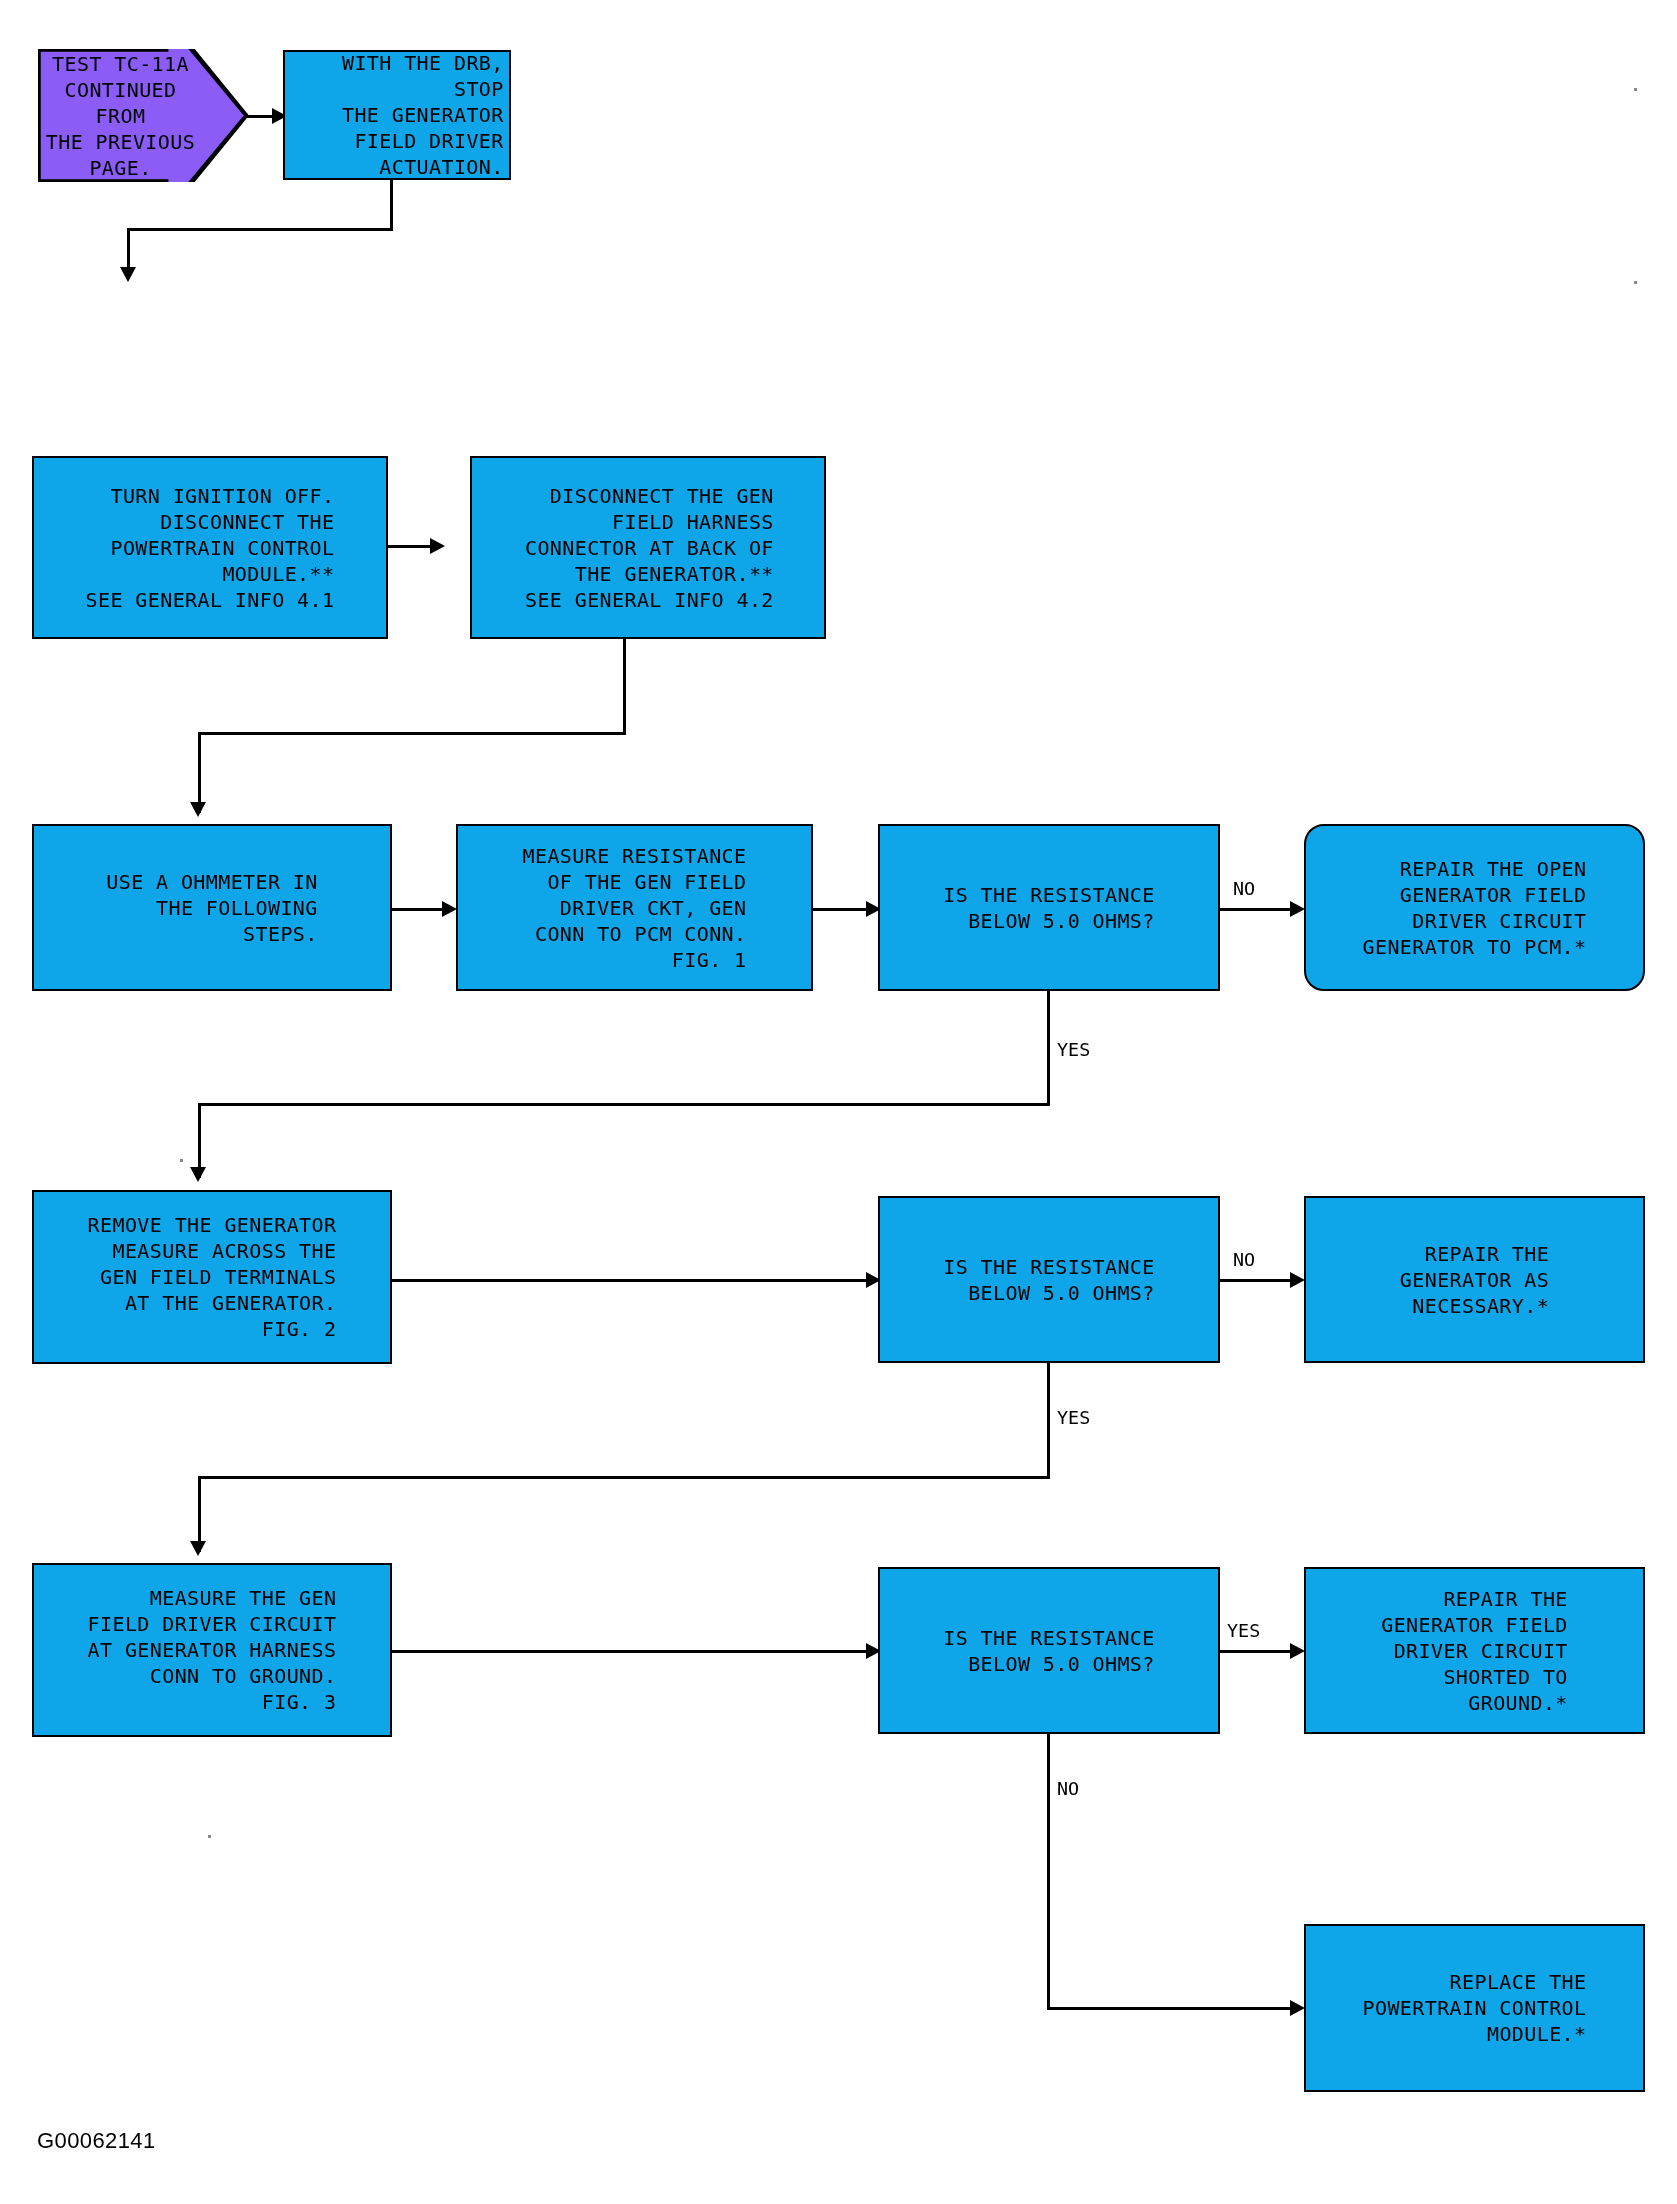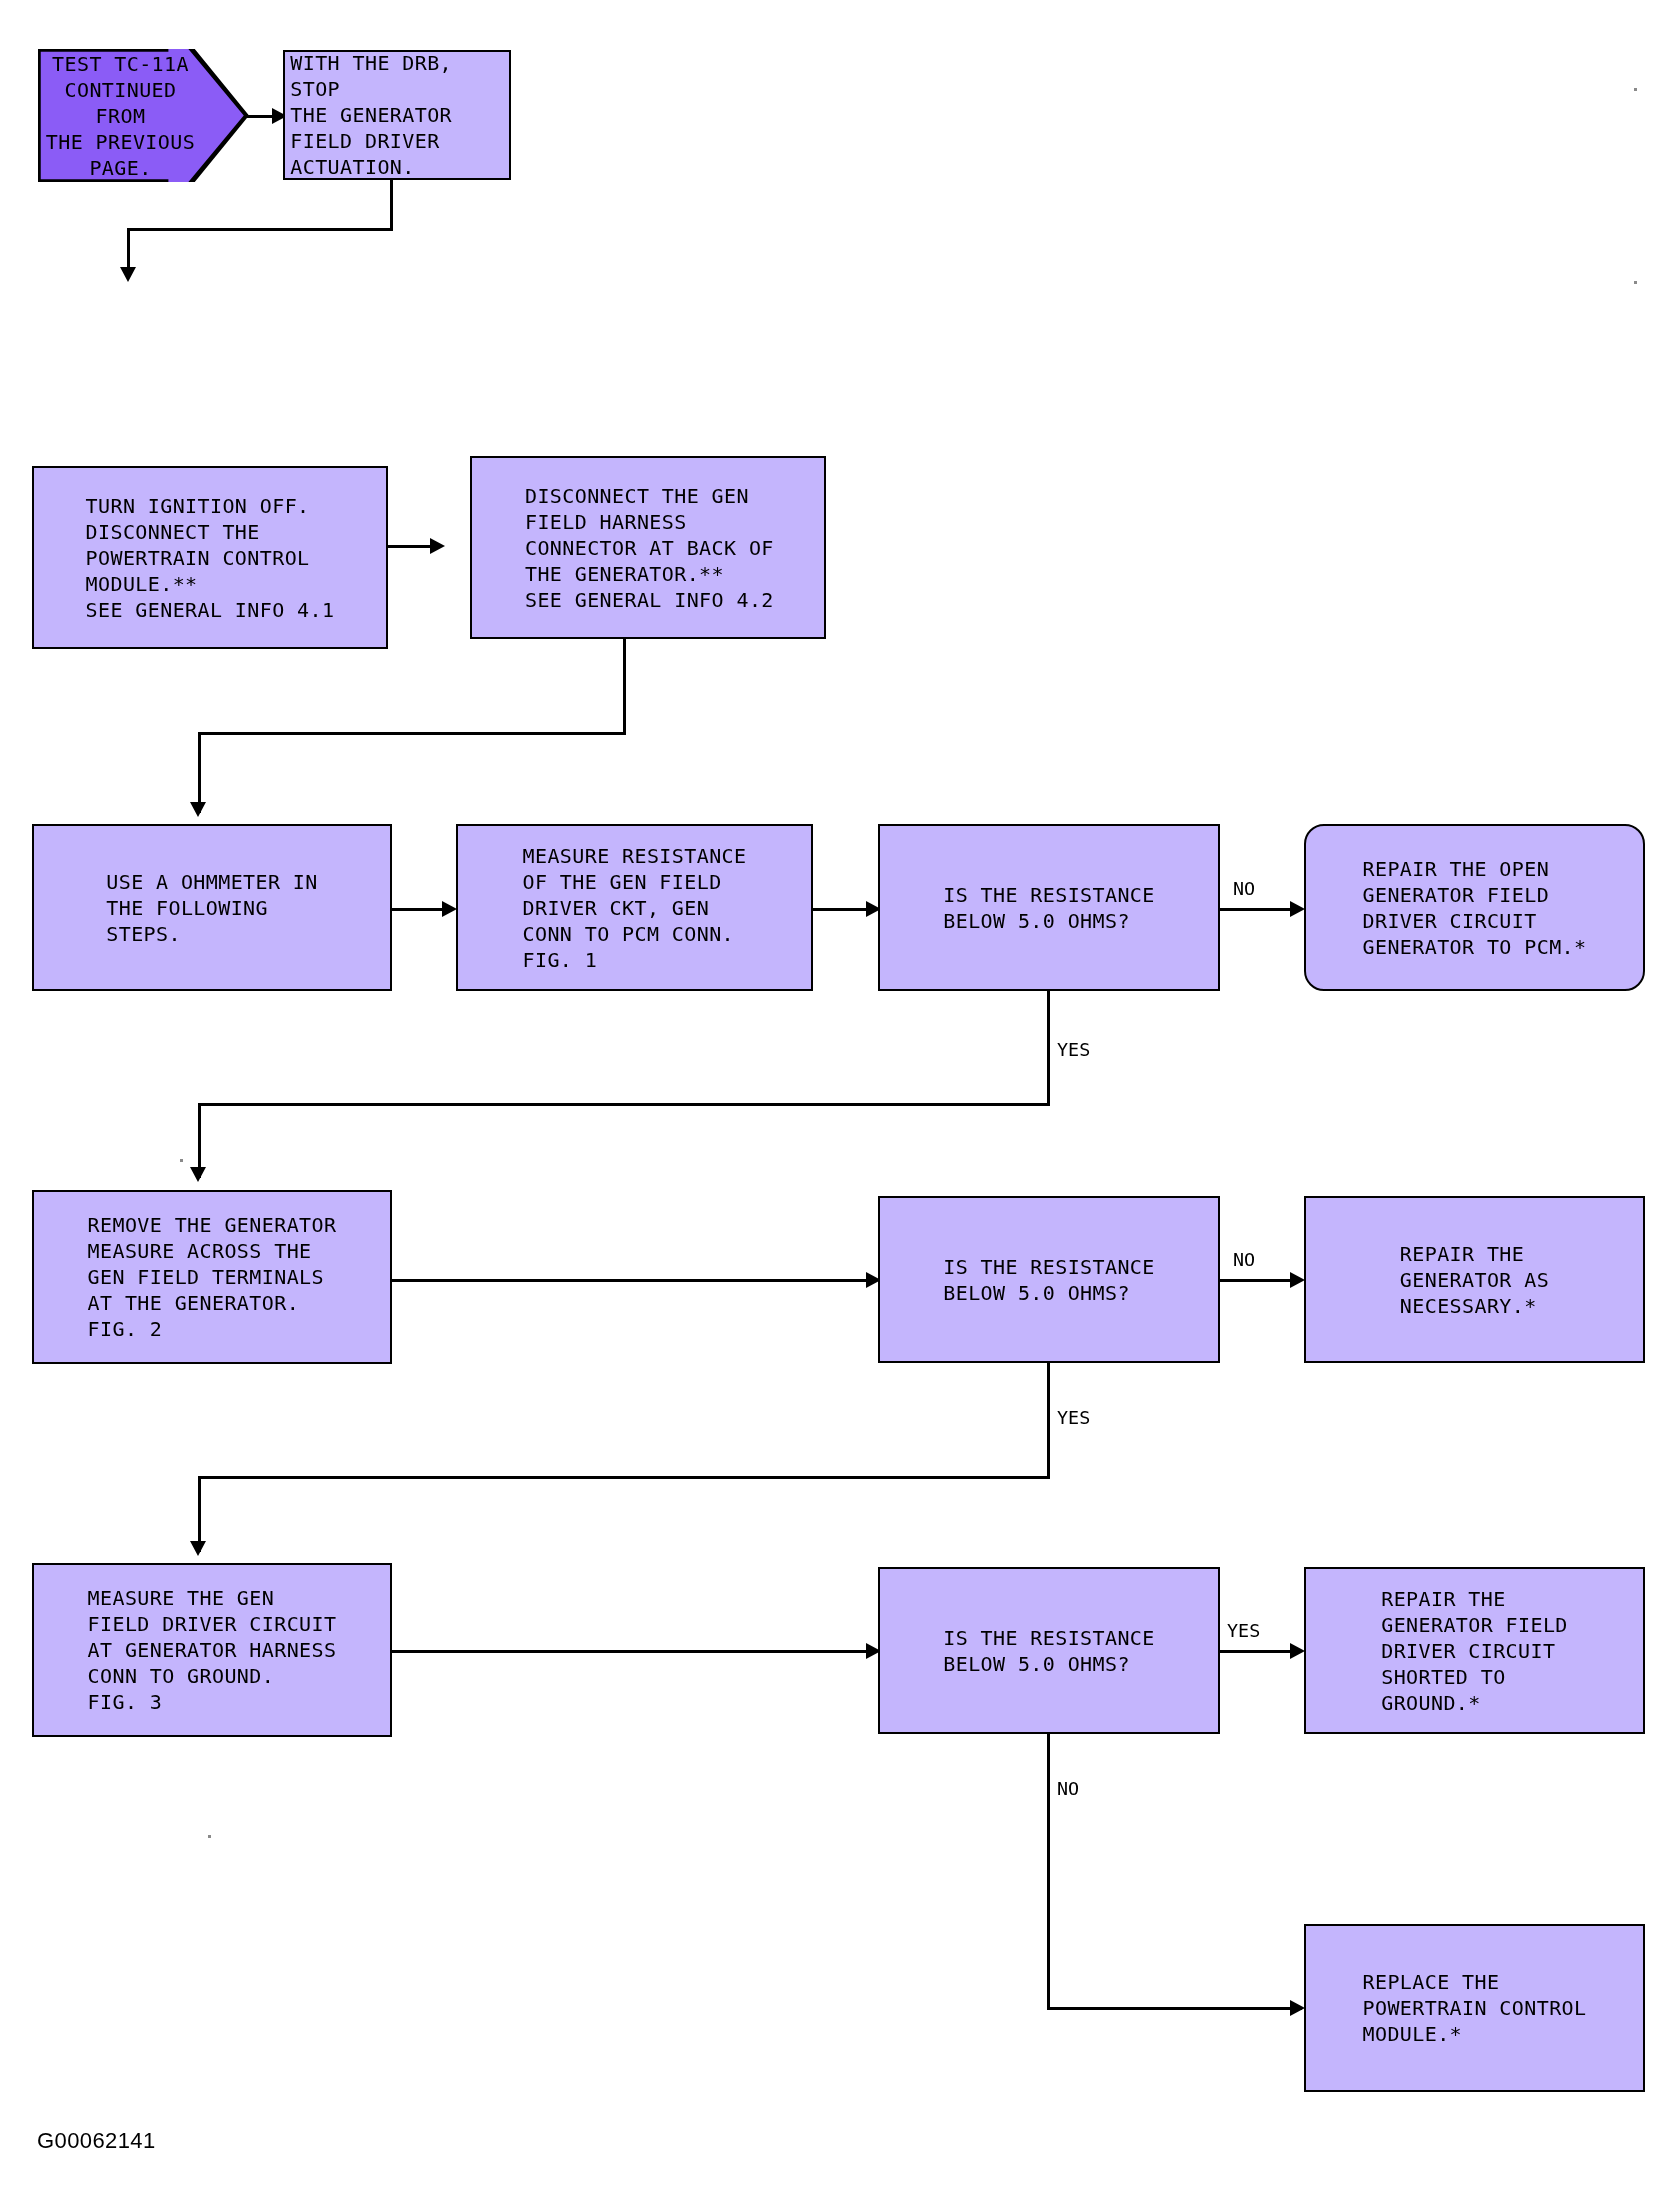"WITH THE DRB, STOP" .box { background: #c4b5fd -> #0ea5e9; text-align: left -> right }
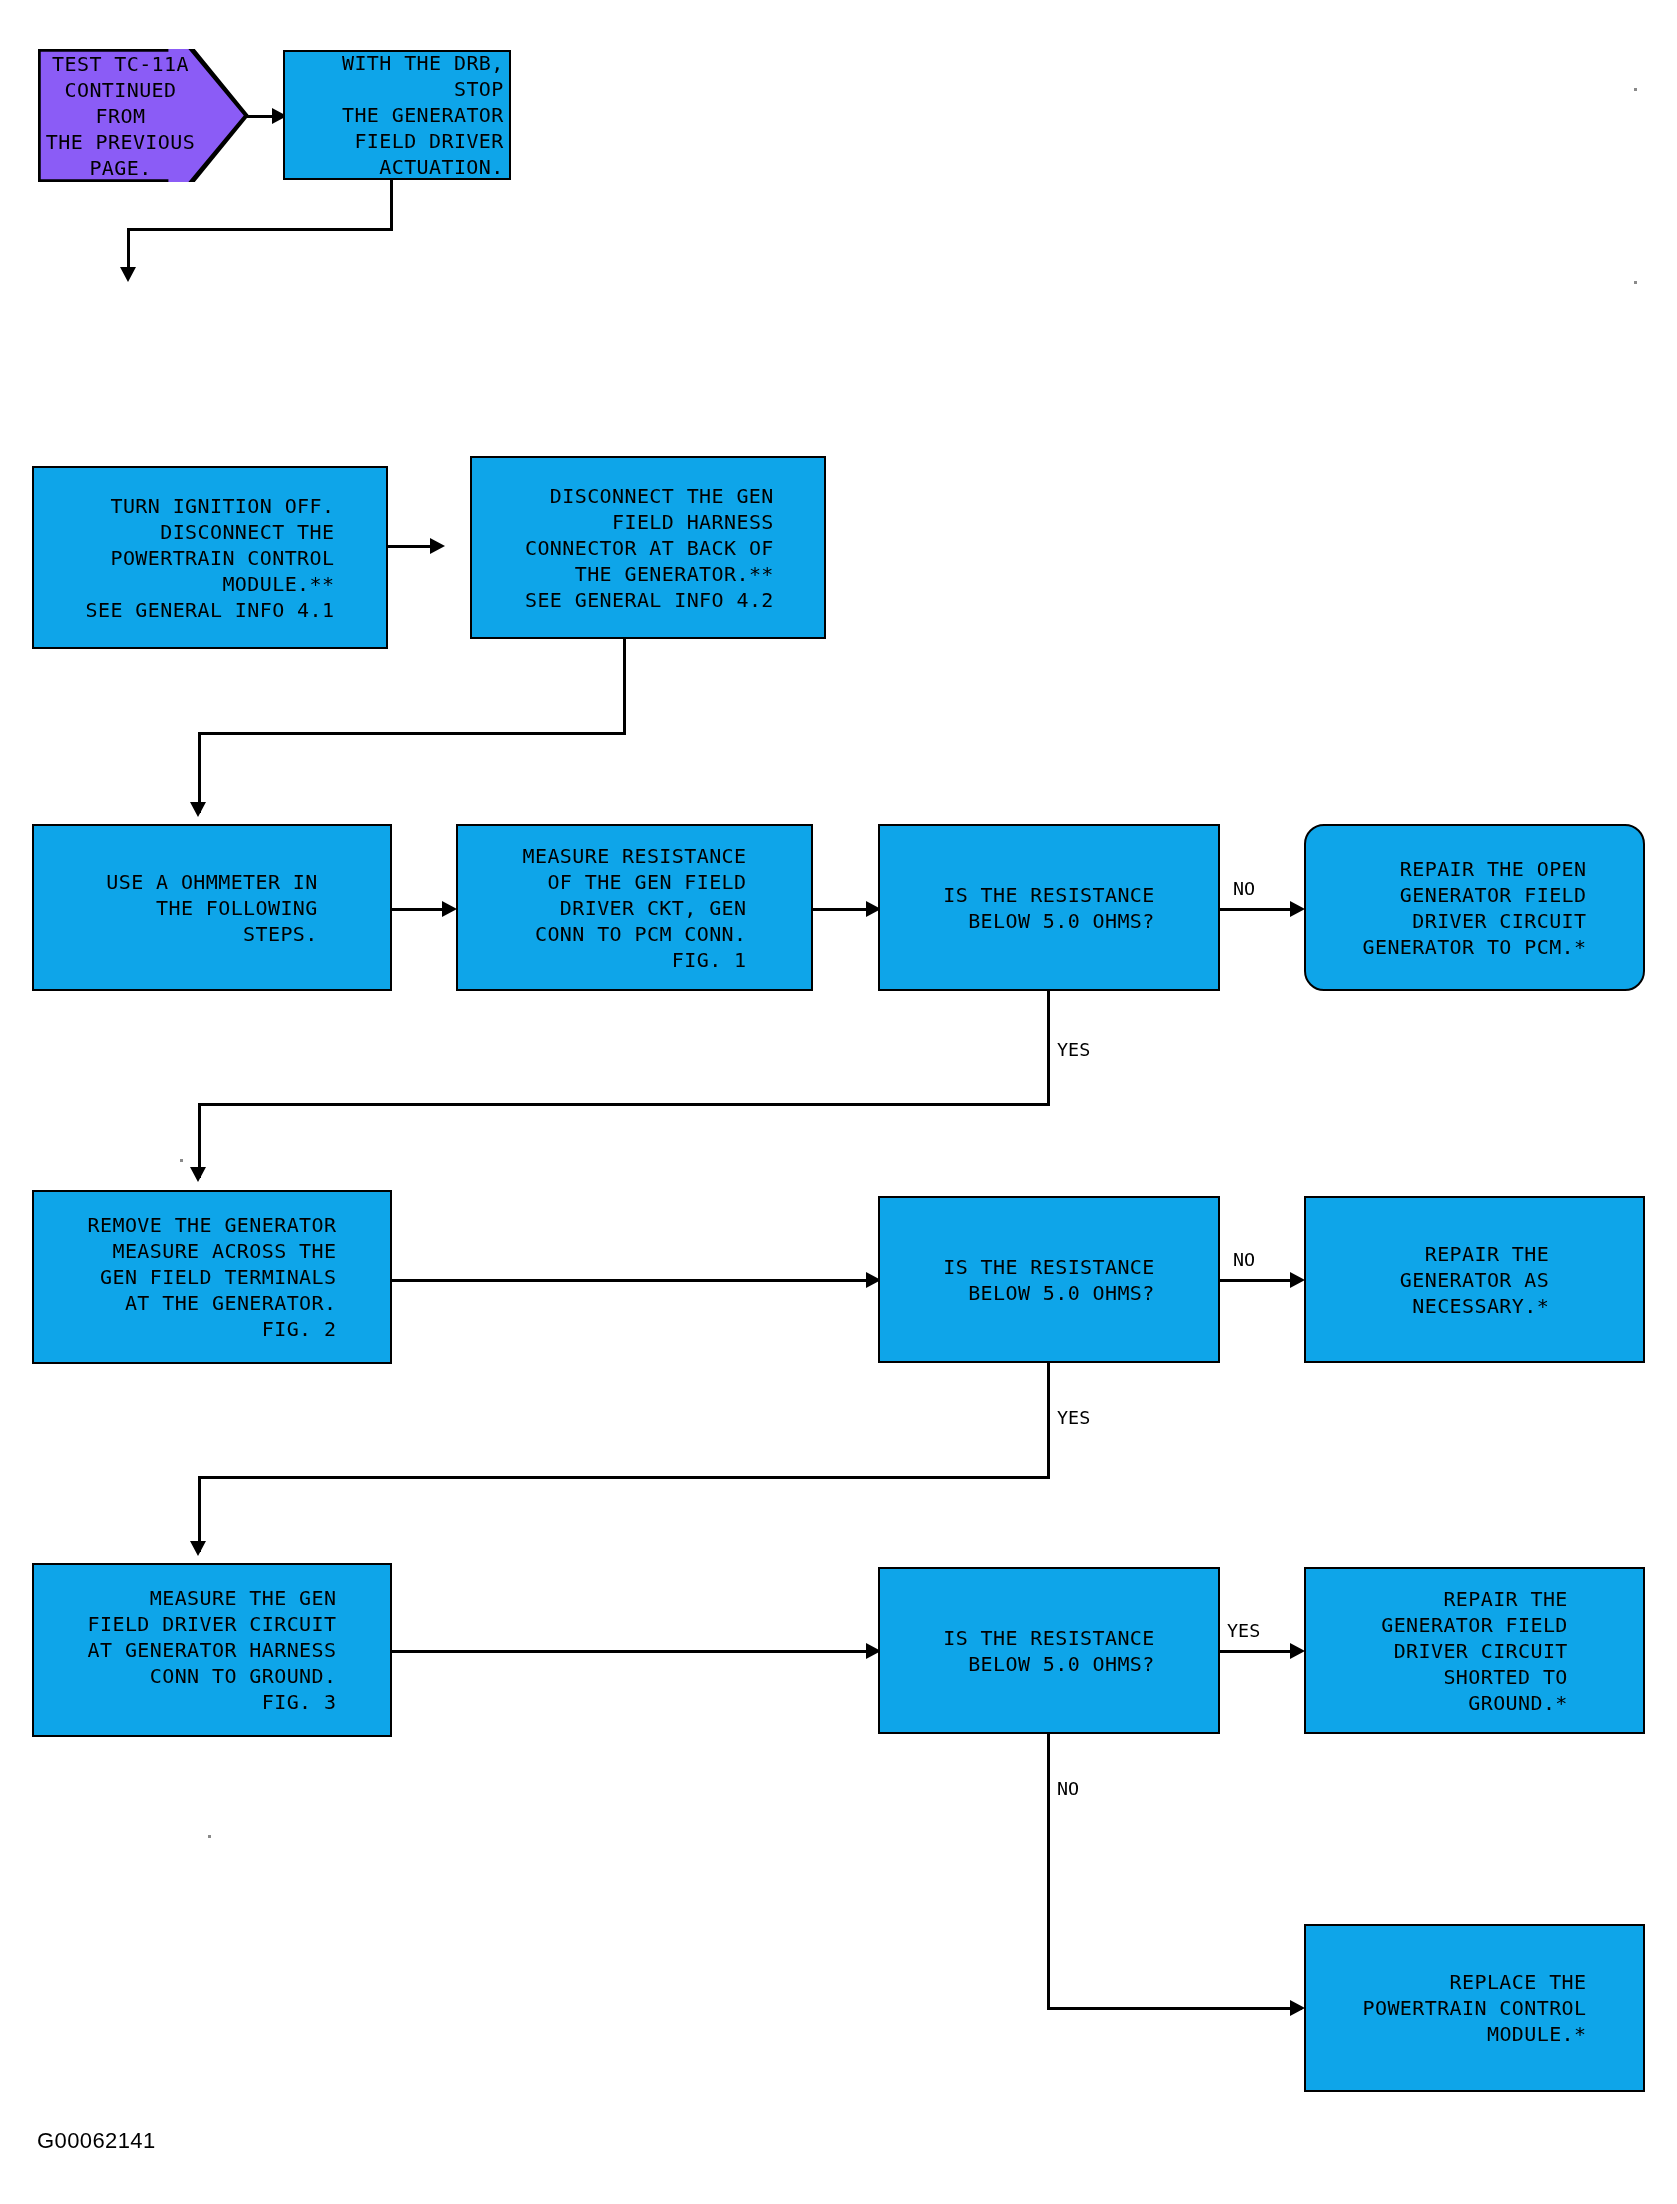"TURN IGNITION OFF." div.box { margin-top: 10px -> none }
